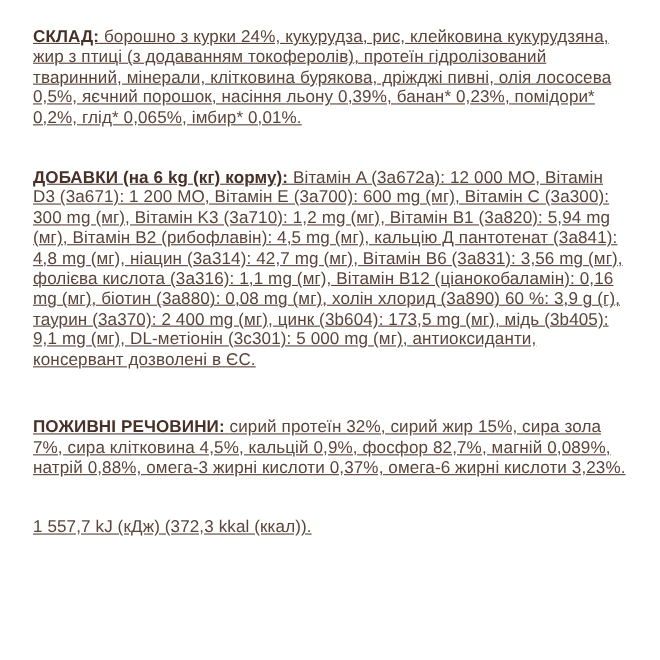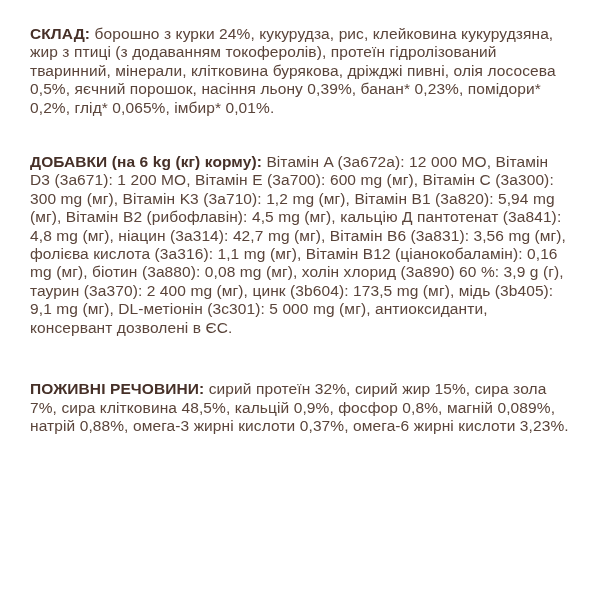"СКЛАД: борошно з курки 24%," .label { text-decoration: none -> underline }
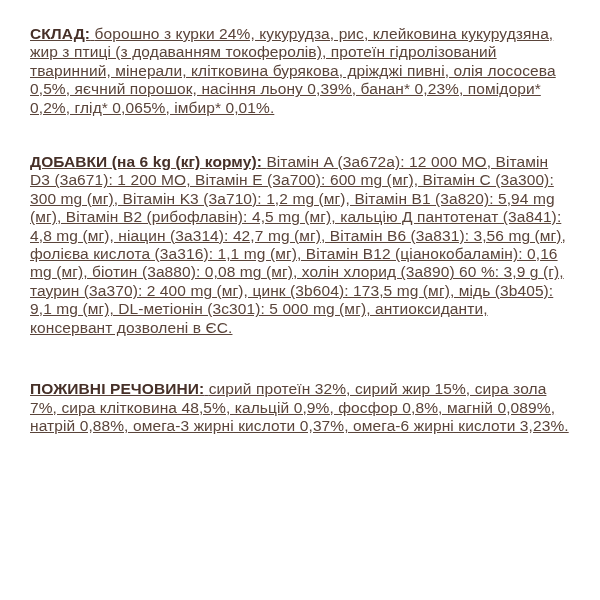"сирий протеїн 32%, сирий жир" span { text: 48,5%, кальцій 0,9%, фосфор 0,8% -> 4,5%, кальцій 0,9%, фосфор 82,7% }
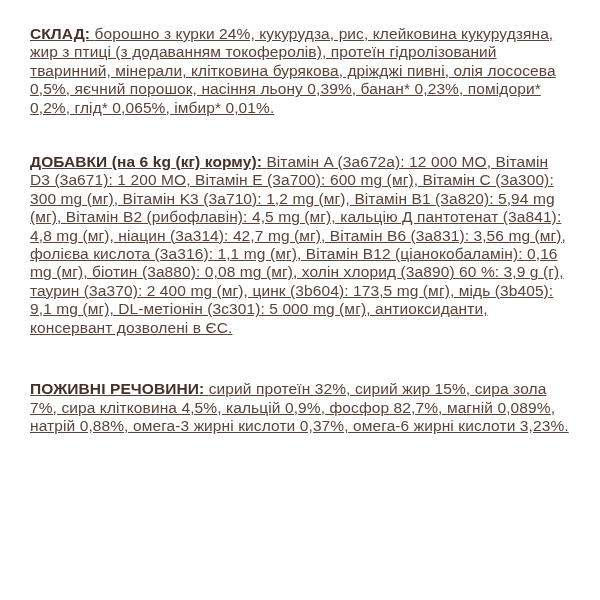"1 557,7 kJ (кДж) (372,3" p.text { html: none -> <p>1&nbsp;557,7 kJ (кДж) (372,3 kkal (ккал)).</p> }
